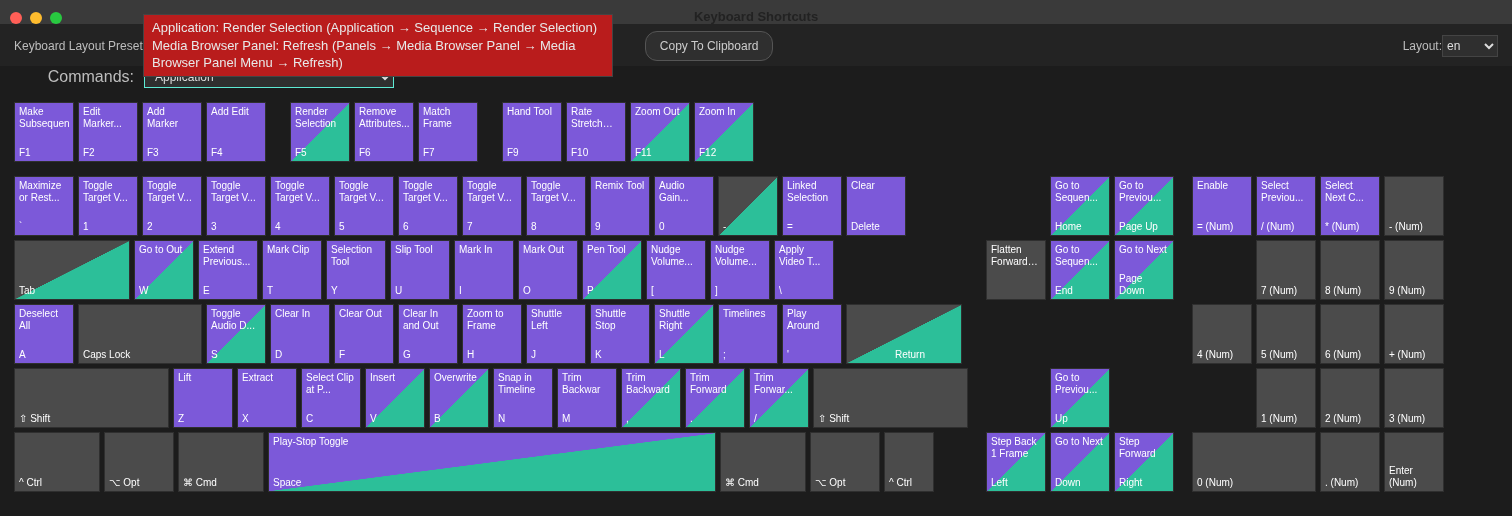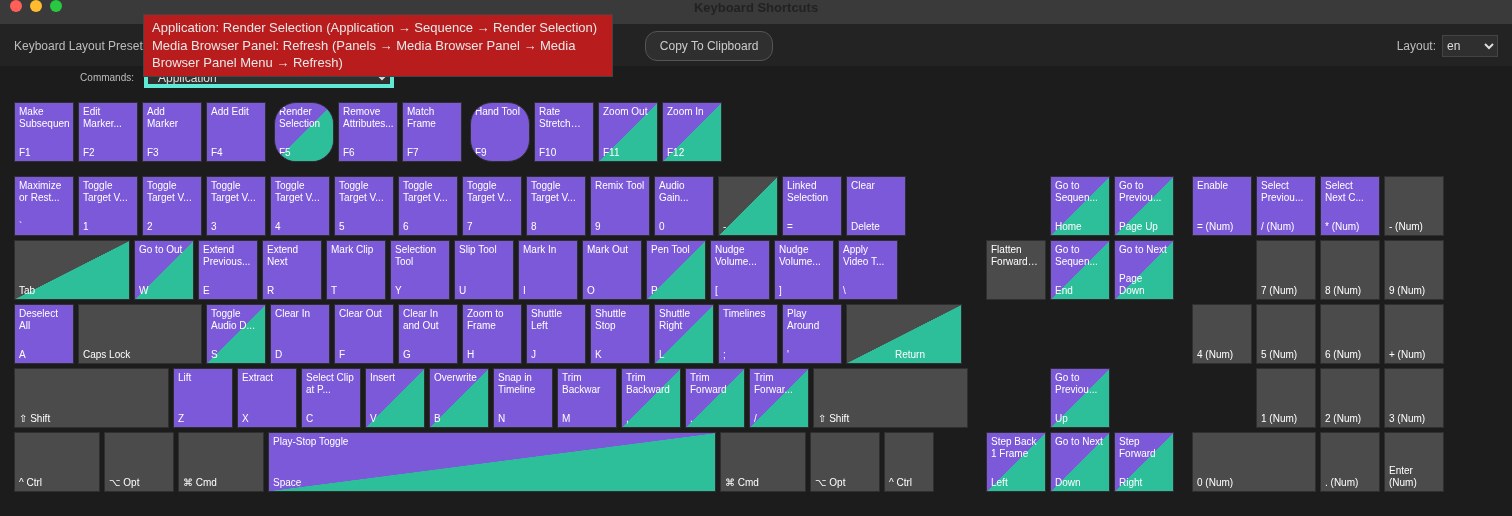"Keyboard Shortcuts" .titlebar { align-items: flex-start -> flex-end }
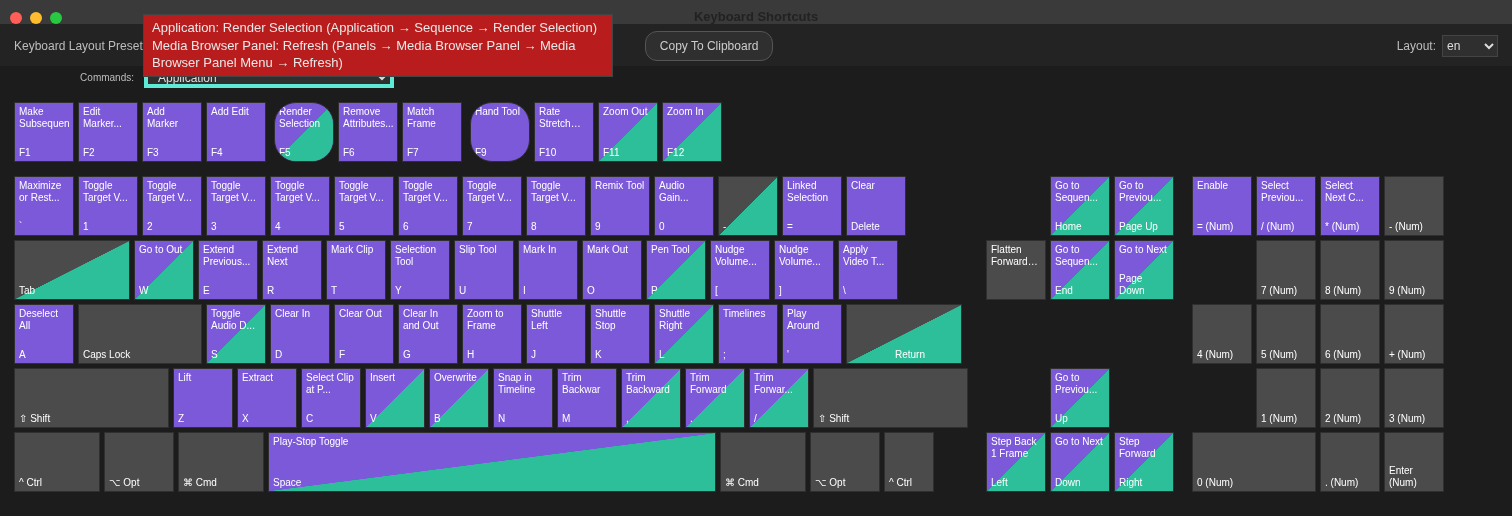"Layout:" .right-group { gap: 6px -> none }
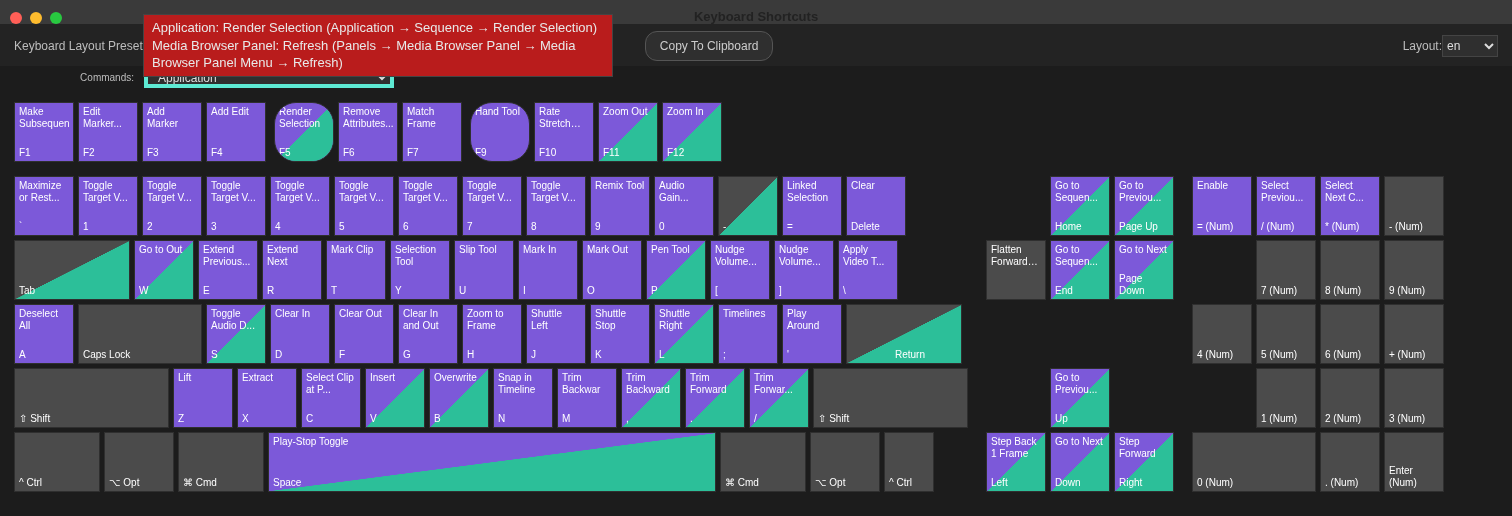"Commands:" .cmd-row .lbl { font-size: 10px -> 16px }
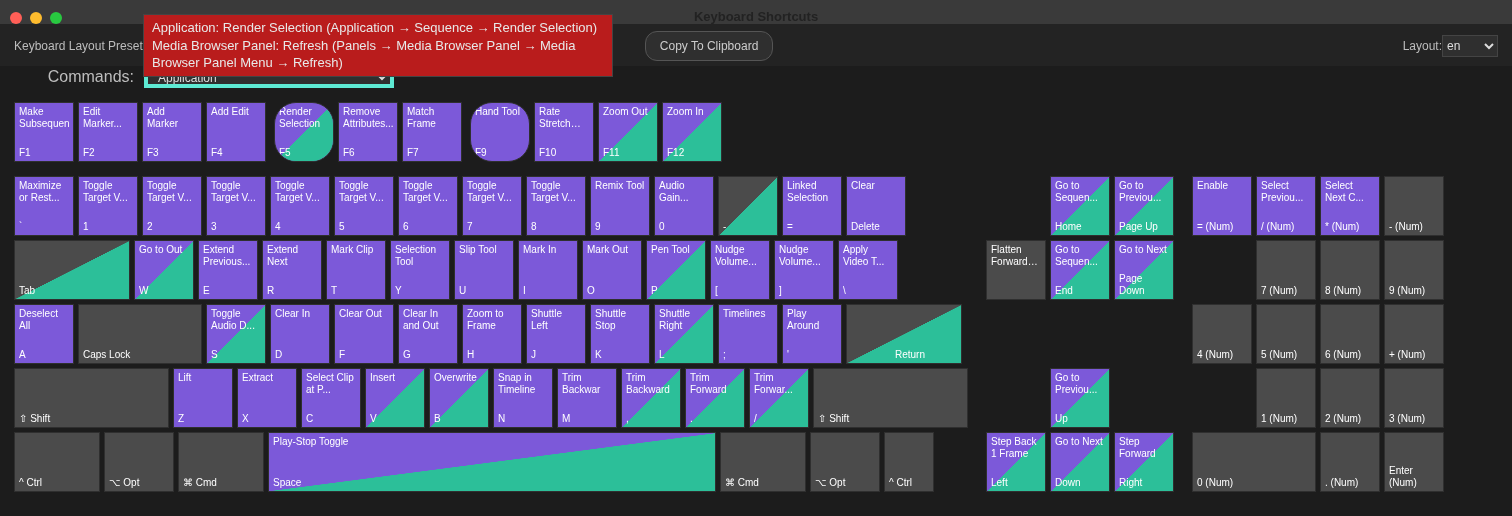"Application" .preset-select, .cmd-select { border: 4px solid #5eead4 -> 1px solid #5eead4 }
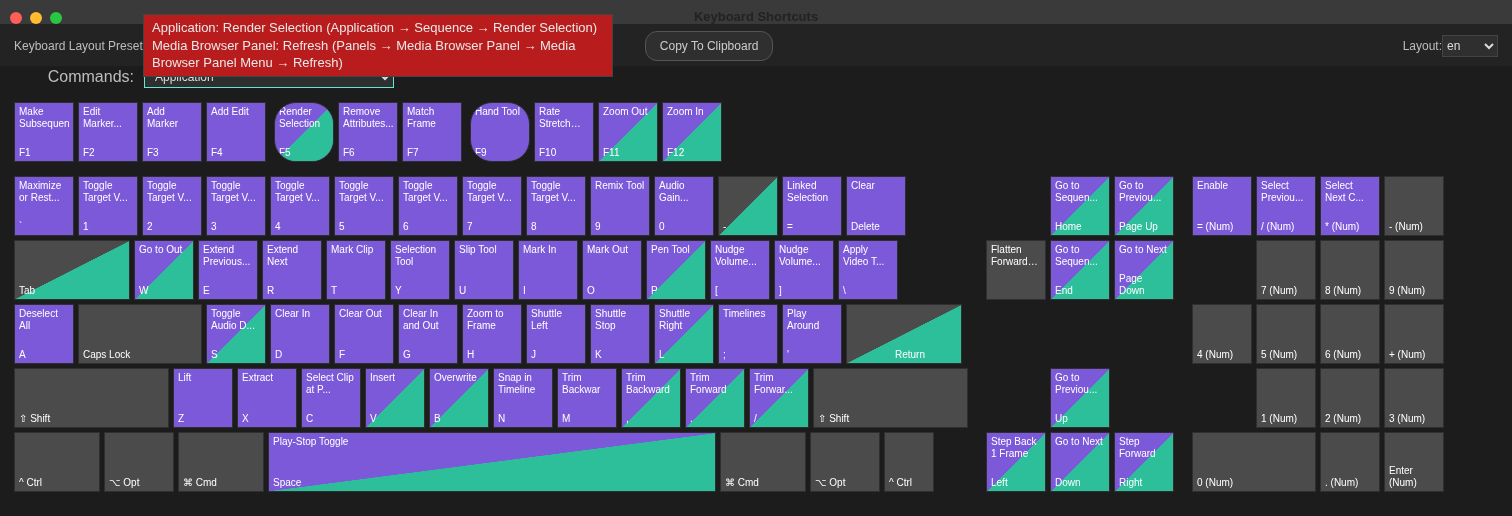"Render Selection" .gap-fn { border-radius: 22px -> none; margin-left: 4px -> 20px }
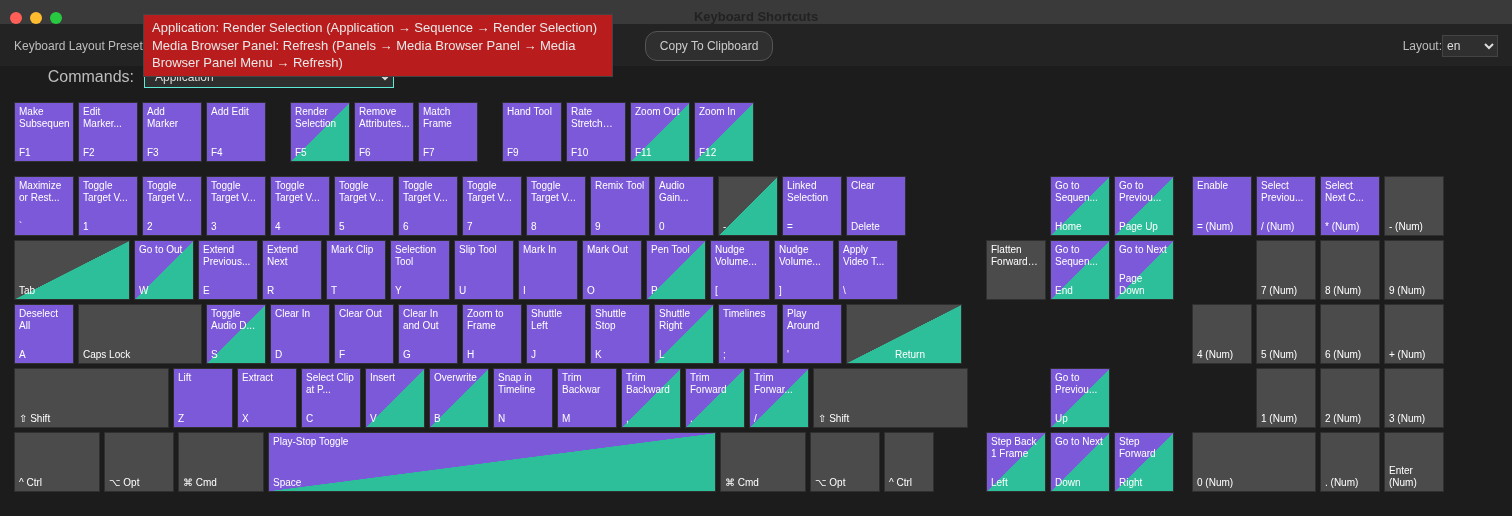"Extend Next" div.key { html: <div> <div>Extend Next</div> <div>R</div> </div> -> none }
